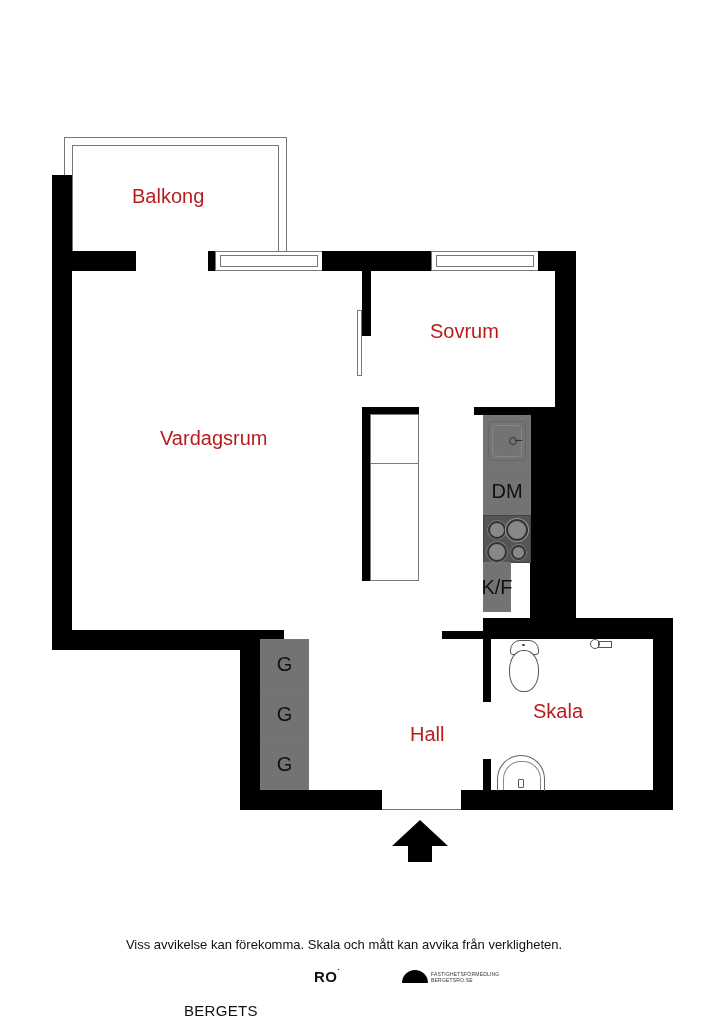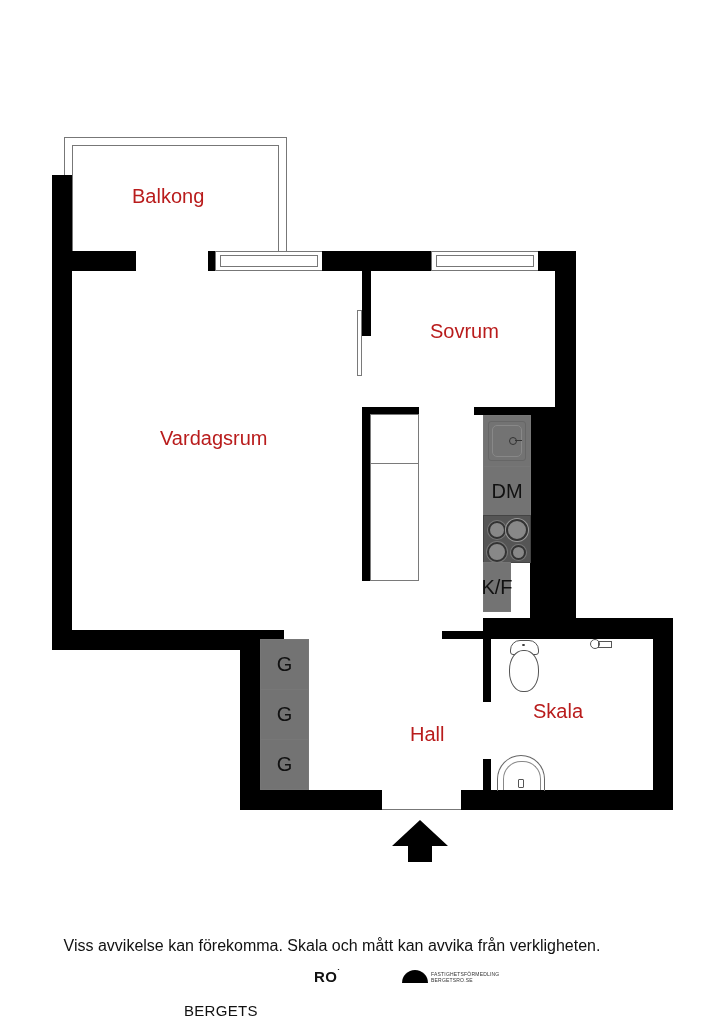"Viss avvikelse kan förekomma. Skala" .footer-note { font-size: 16px -> 13px; padding-left: none -> 12px }
